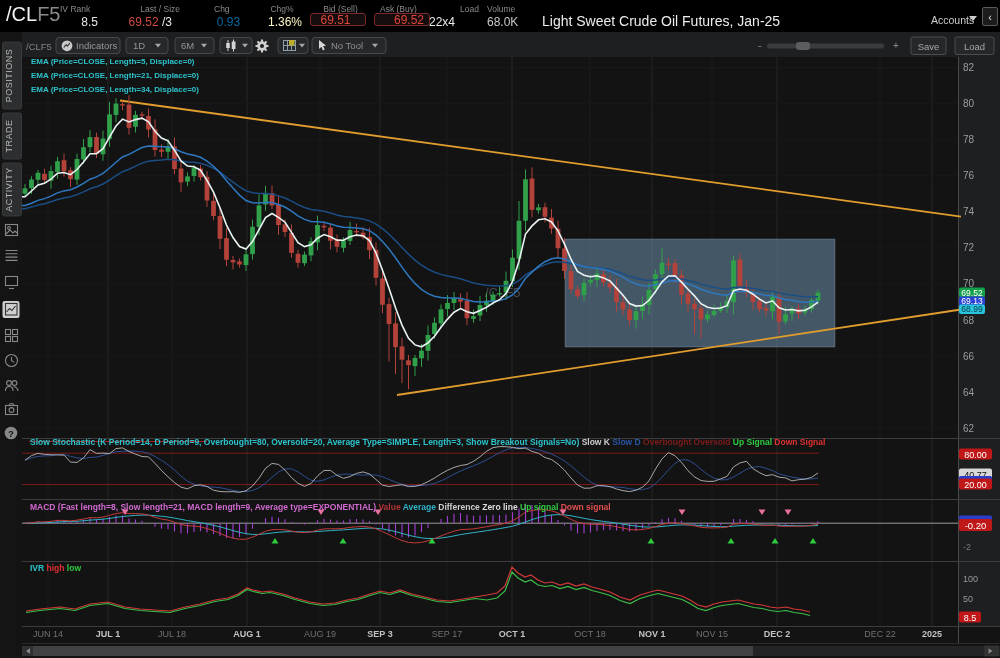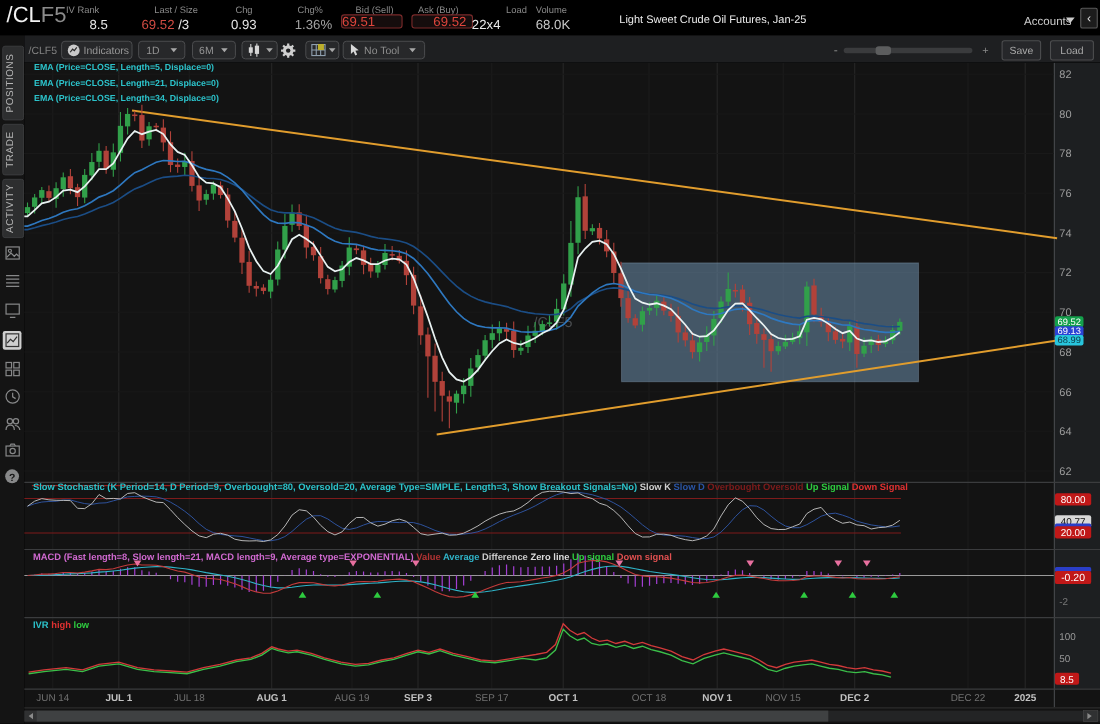"0.93" div.vl { color: #e5e5e5 -> #0369a1; text-align: left -> center }
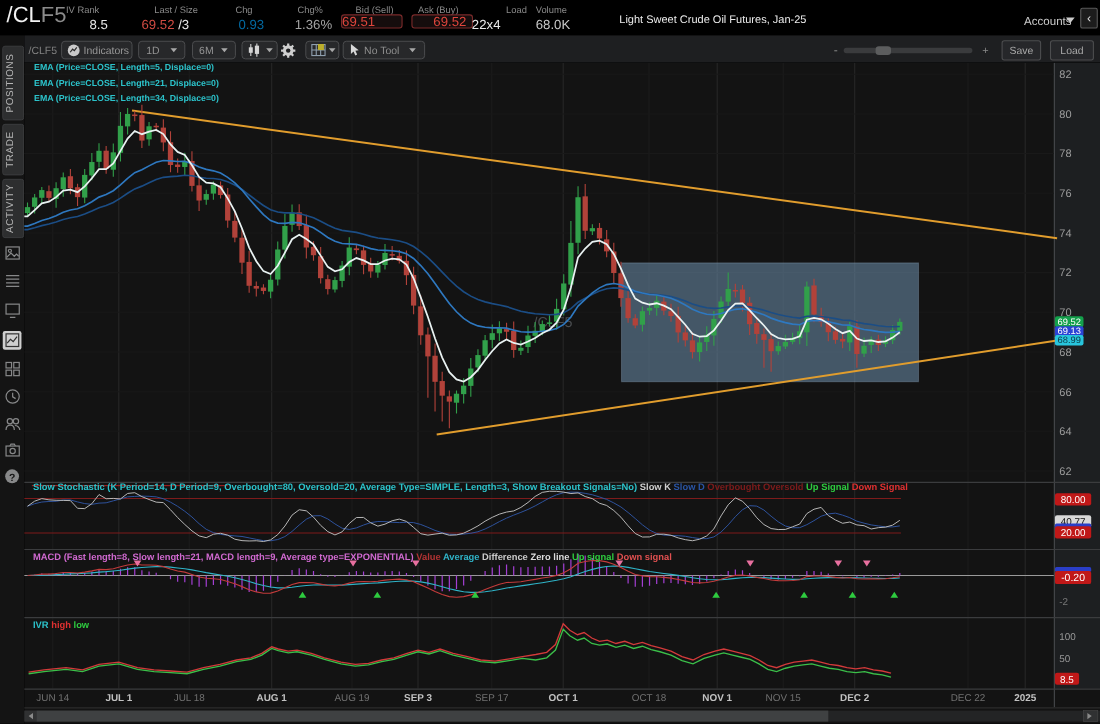"1.36%" div.vl { color: #a3a3a3 -> #fef9c3 }
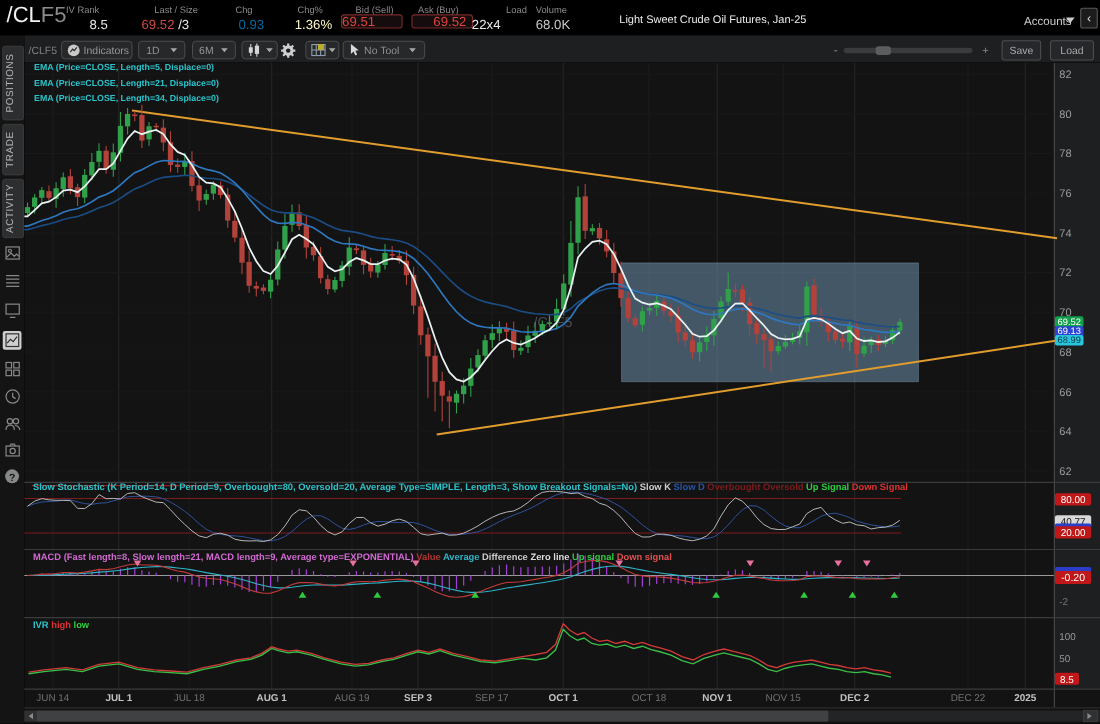"69.51" div { text-align: left -> center }
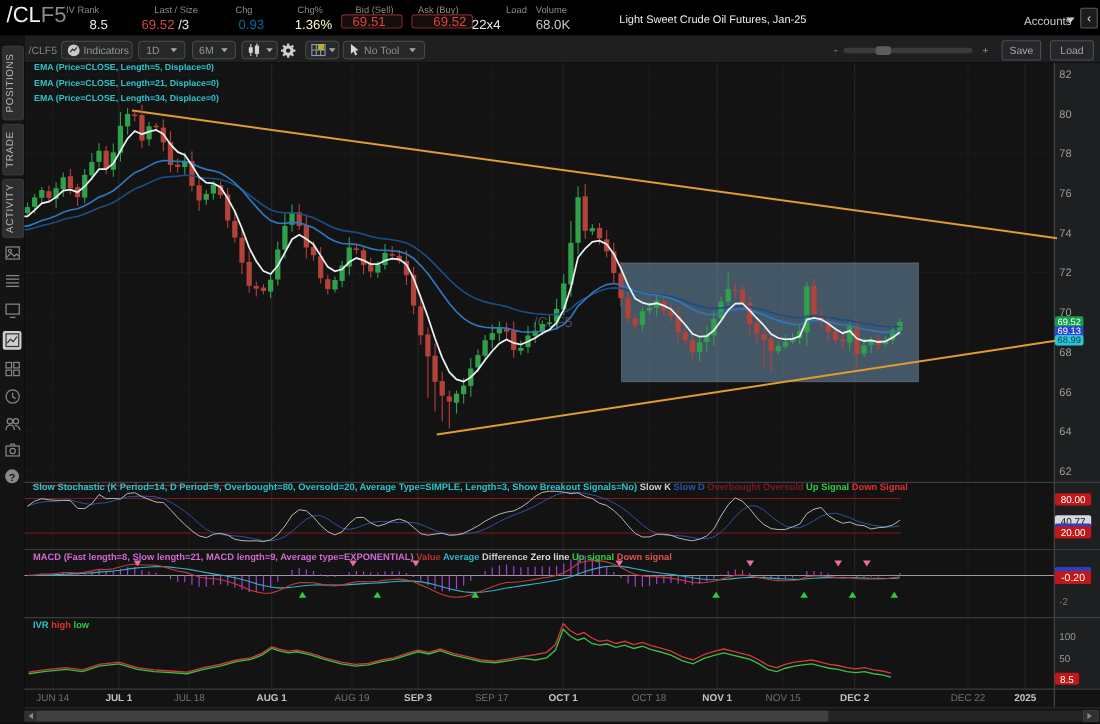"Light Sweet Crude Oil Futures," div { font-size: 10px -> 14px; left: 563px -> 542px }
